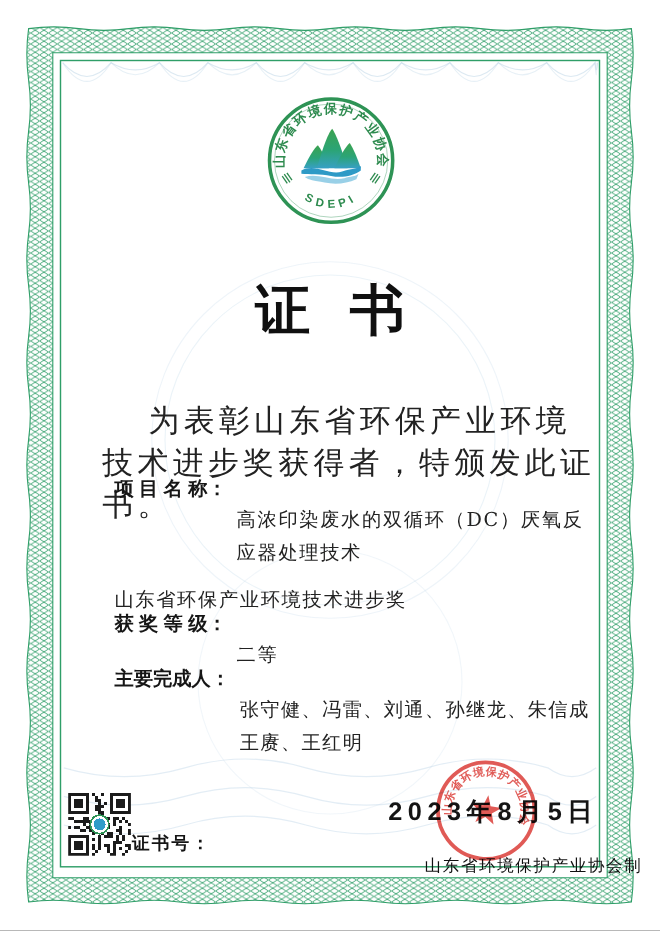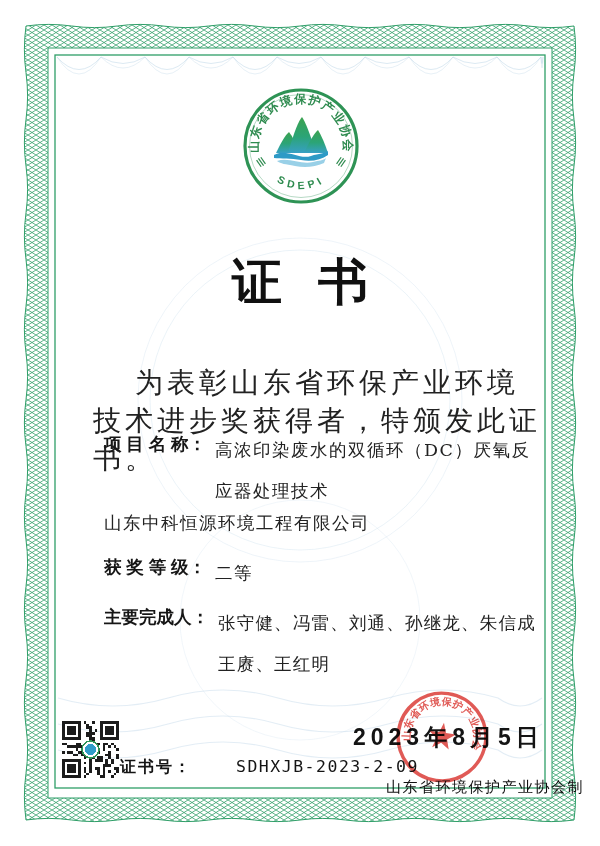"高浓印染废水的双循环（DC）厌氧反应器处理技术" .field .val { line-height: 41px -> 30px; margin-top: none -> 28px }
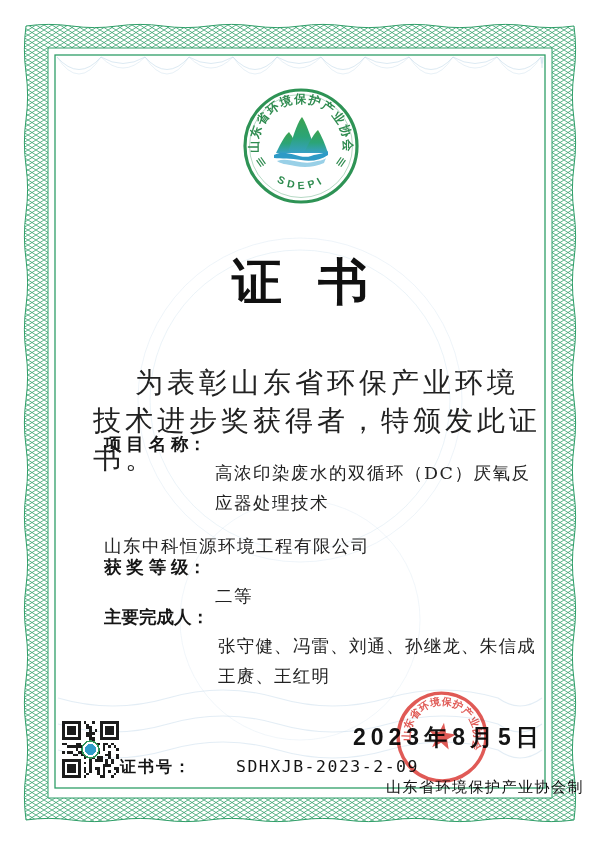"山东中科恒源环境工程有限公司" span.val { text: 中科恒源环境工程有限公司 -> 省环保产业环境技术进步奖 }
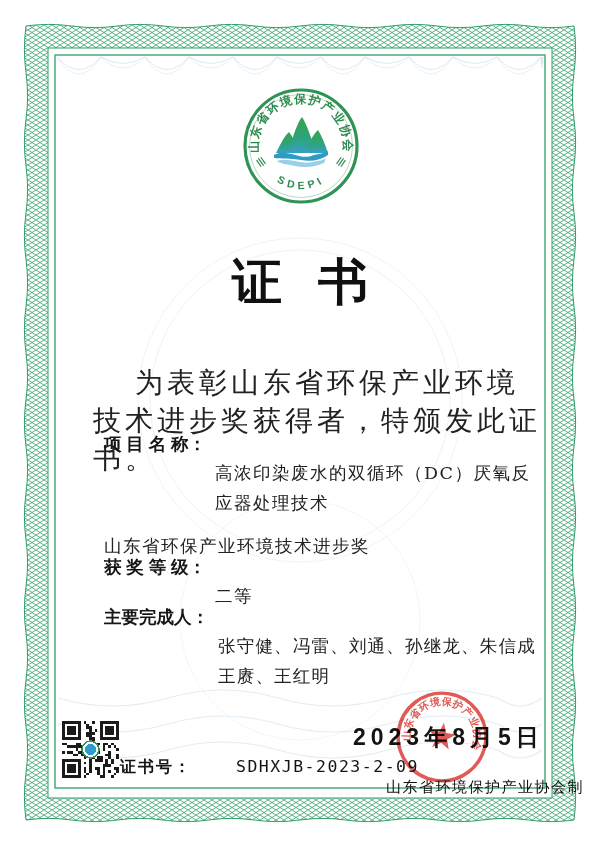"SDHXJB-2023-2-09" span.num { html: <span>SDHXJB-2023-2-09</span> -> none }
